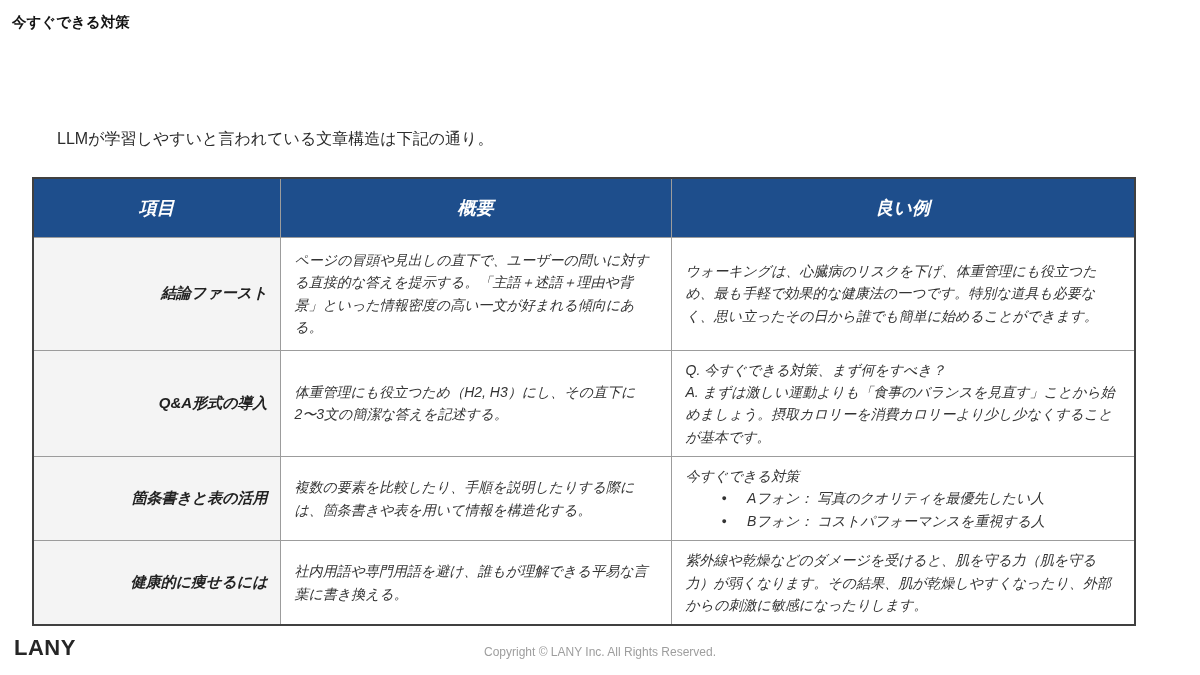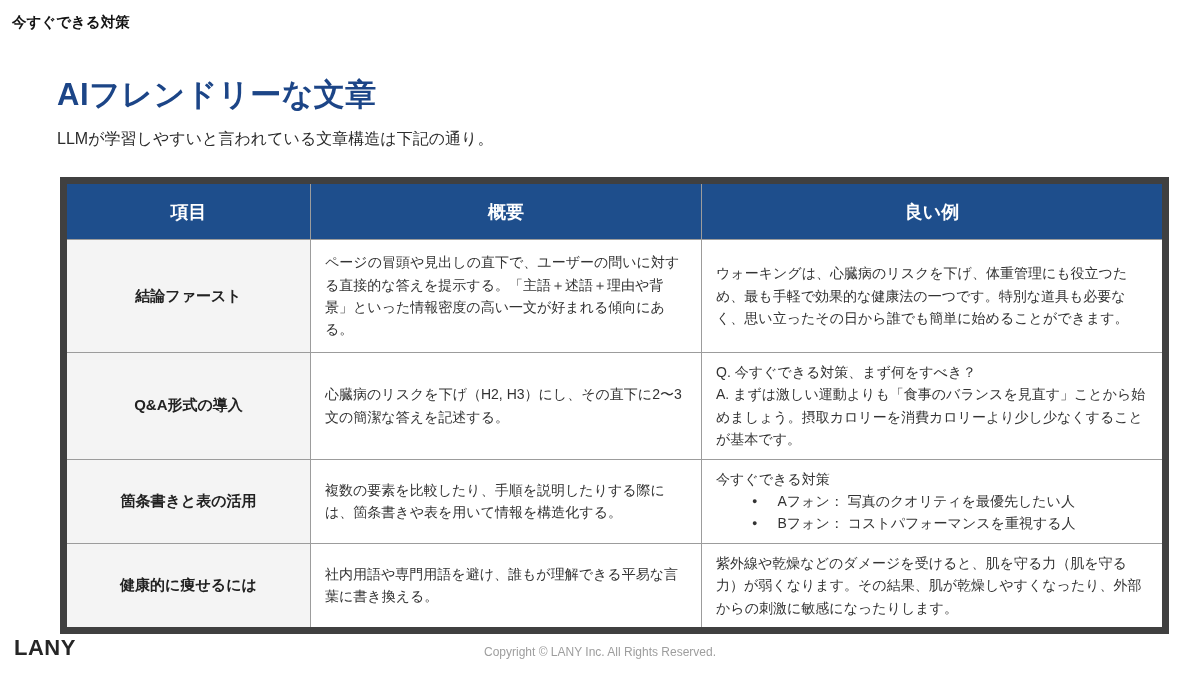"AIフレンドリーな文章" h1.title { html: <h1>AIフレンドリーな文章</h1> -> none }
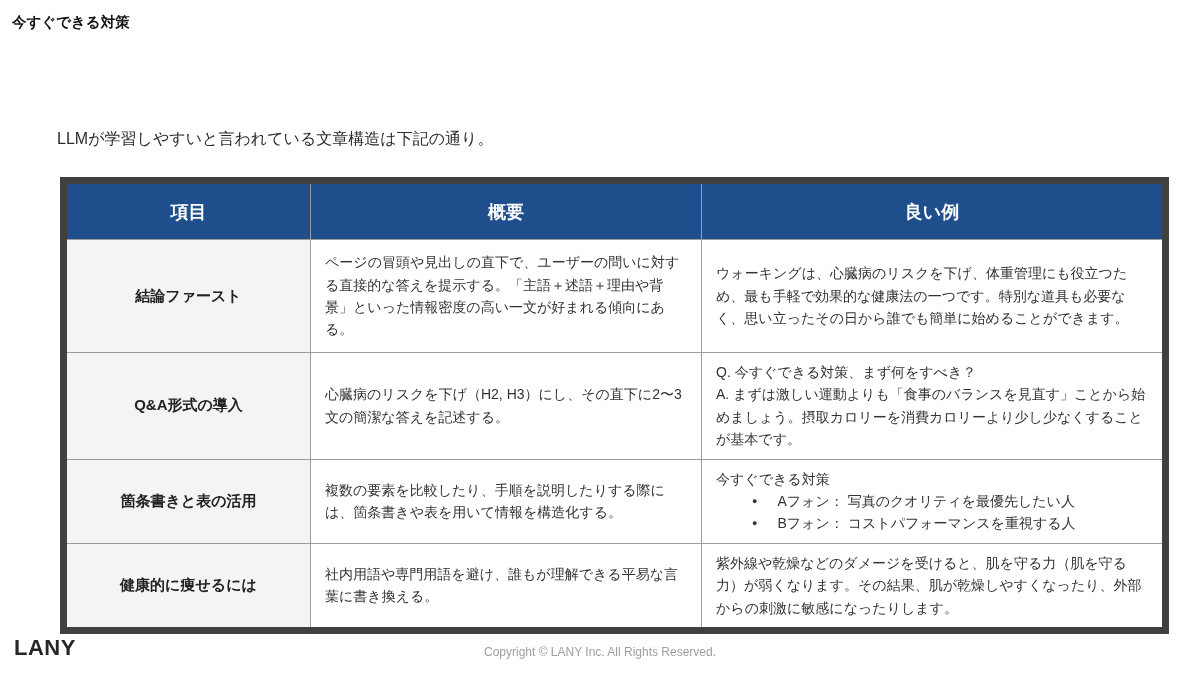"項目" table.content { border: 7px solid #404040 -> 2px solid #404040; font-style: none -> italic; left: 60px -> 32px }
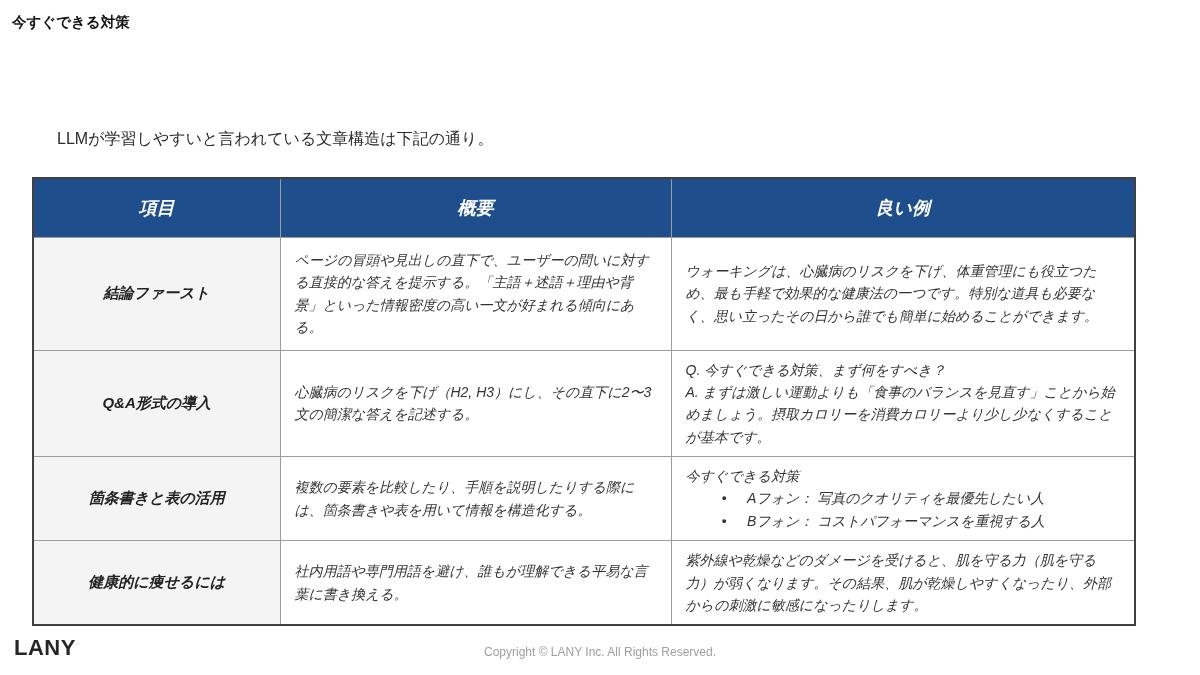"結論ファースト" td.item { padding: 4px 0 -> 4px 12px; text-align: center -> right }
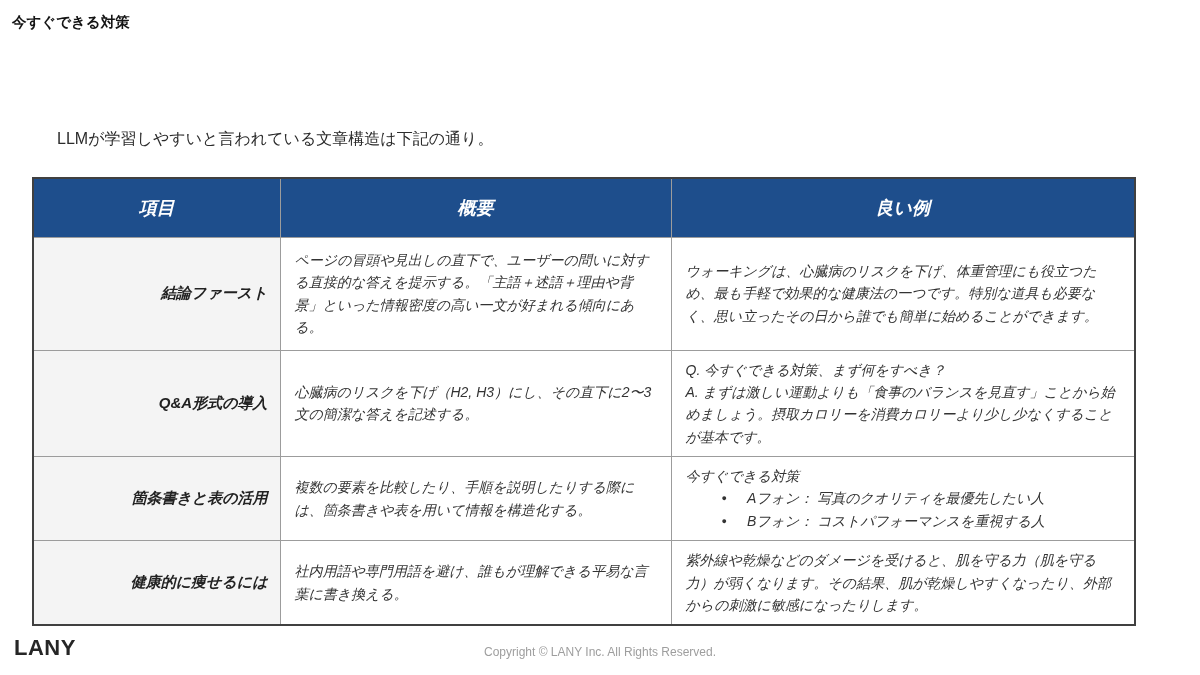"心臓病のリスクを下げ（H2," td.summary { text: 心臓病のリスクを下げ -> 体重管理にも役立つため }
